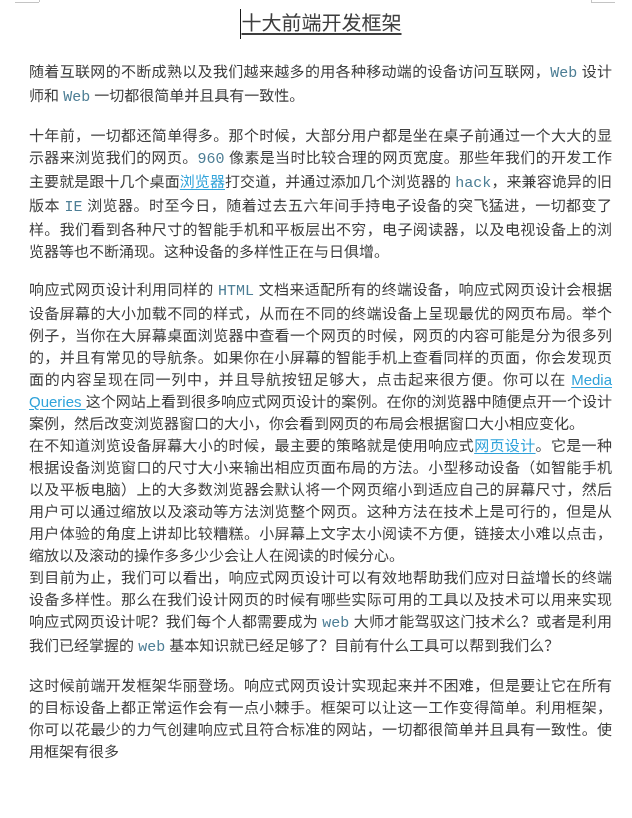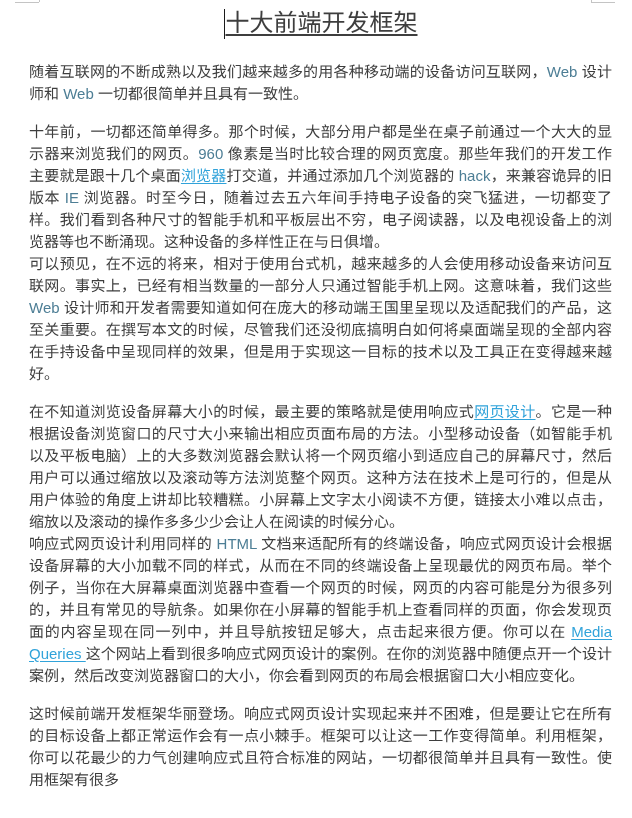"十大前端开发框架" h1.doc-title { font-size: 24px -> 20px }
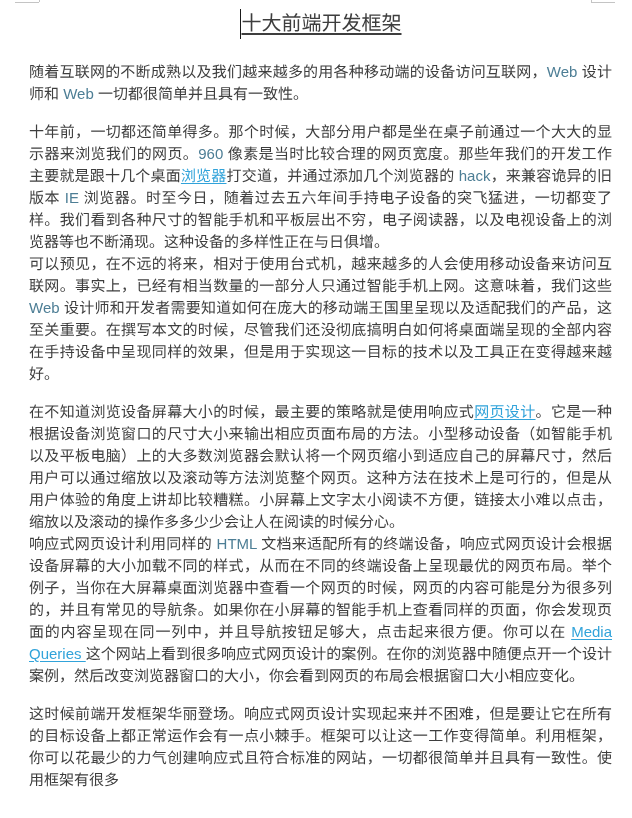"Web" .latin { font-family: none -> Liberation Mono, monospace }
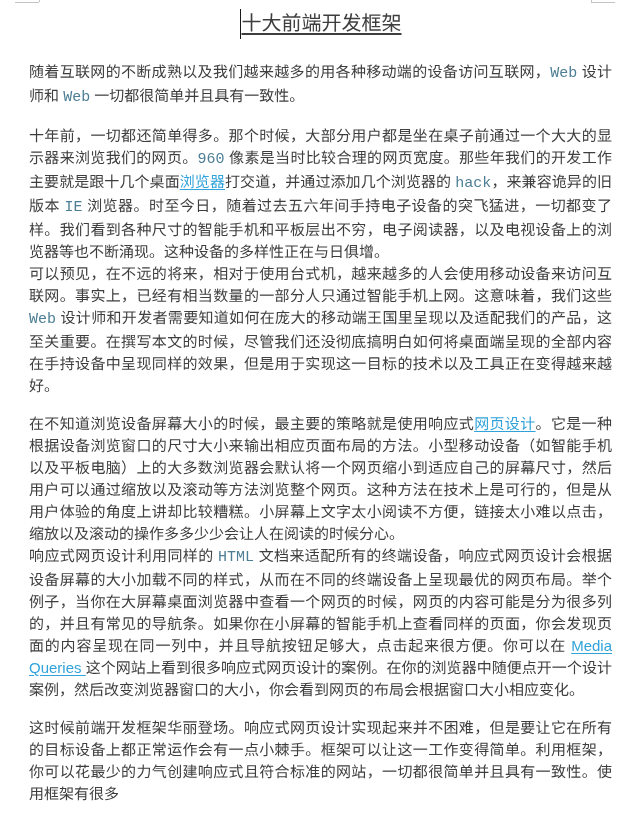"可以预见，在不远的将来，相对于使用台式机，越来越多的人会使用移动设备来访问互联网" p { html: <p><span>可以预见，在不远的将来，相对于使用台式机，越来越多的人会使用移动设备来访问互联网。事实上，已经有相当数量的一部分人只通过智能手机上网。这意味着，我们这些 </span><span>Web</span><span> 设计师和开发者需要知道如何在庞大的移动端王国里呈现以及适配我们的产品，这至关重要。在撰写本文的时候，尽管我们还没彻底搞明白如何将桌面端呈现的全部内容在手持设备中呈现同样的效果，但是用于实现这一目标的技术以及工具正在变得越来越好。</span></p> -> none }
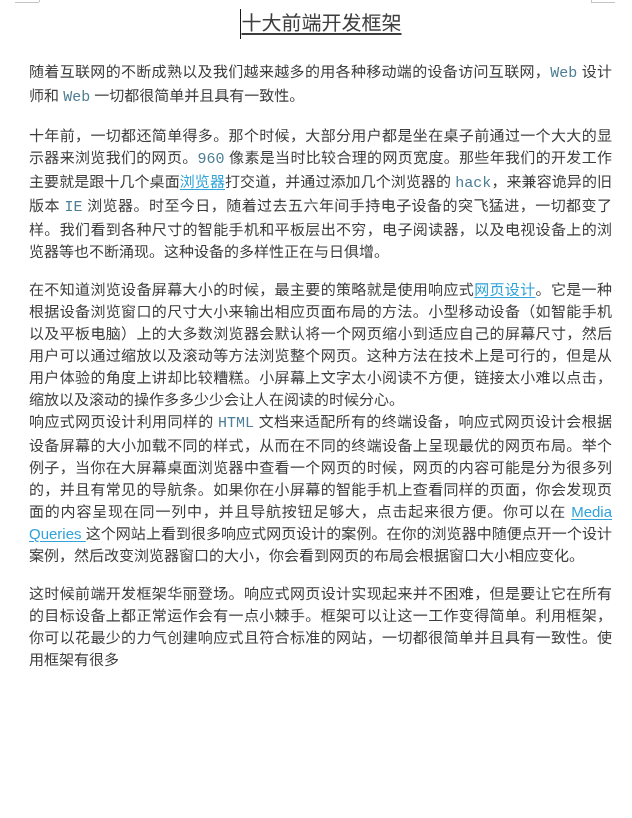"在不知道浏览设备屏幕大小的时候，最主要的策略就是使用响应式网页设计。它是一种根据" p { order: before "响应式网页设计利用同样的 HTML" -> after "响应式网页设计利用同样的 HTML" }
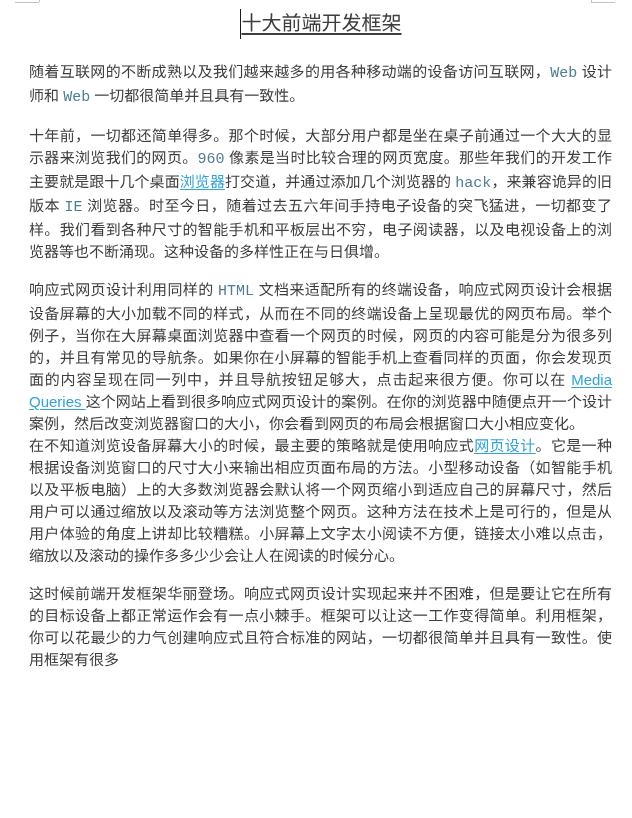"到目前为止，我们可以看出，响应式网页设计可以有效地帮助我们应对日益增长的终端设备" p { html: none -> <p><span>到目前为止，我们可以看出，响应式网页设计可以有效地帮助我们应对日益增长的终端设备多样性。那么在我们设计网页的时候有哪些实际可用的工具以及技术可以用来实现响应式网页设计呢？我们每个人都需要成为 </span><span>web</span><span> 大师才能驾驭这门技术么？或者是利用我们已经掌握的 </span><span>web</span><span> 基本知识就已经足够了？目前有什么工具可以帮到我们么？</span></p> }
